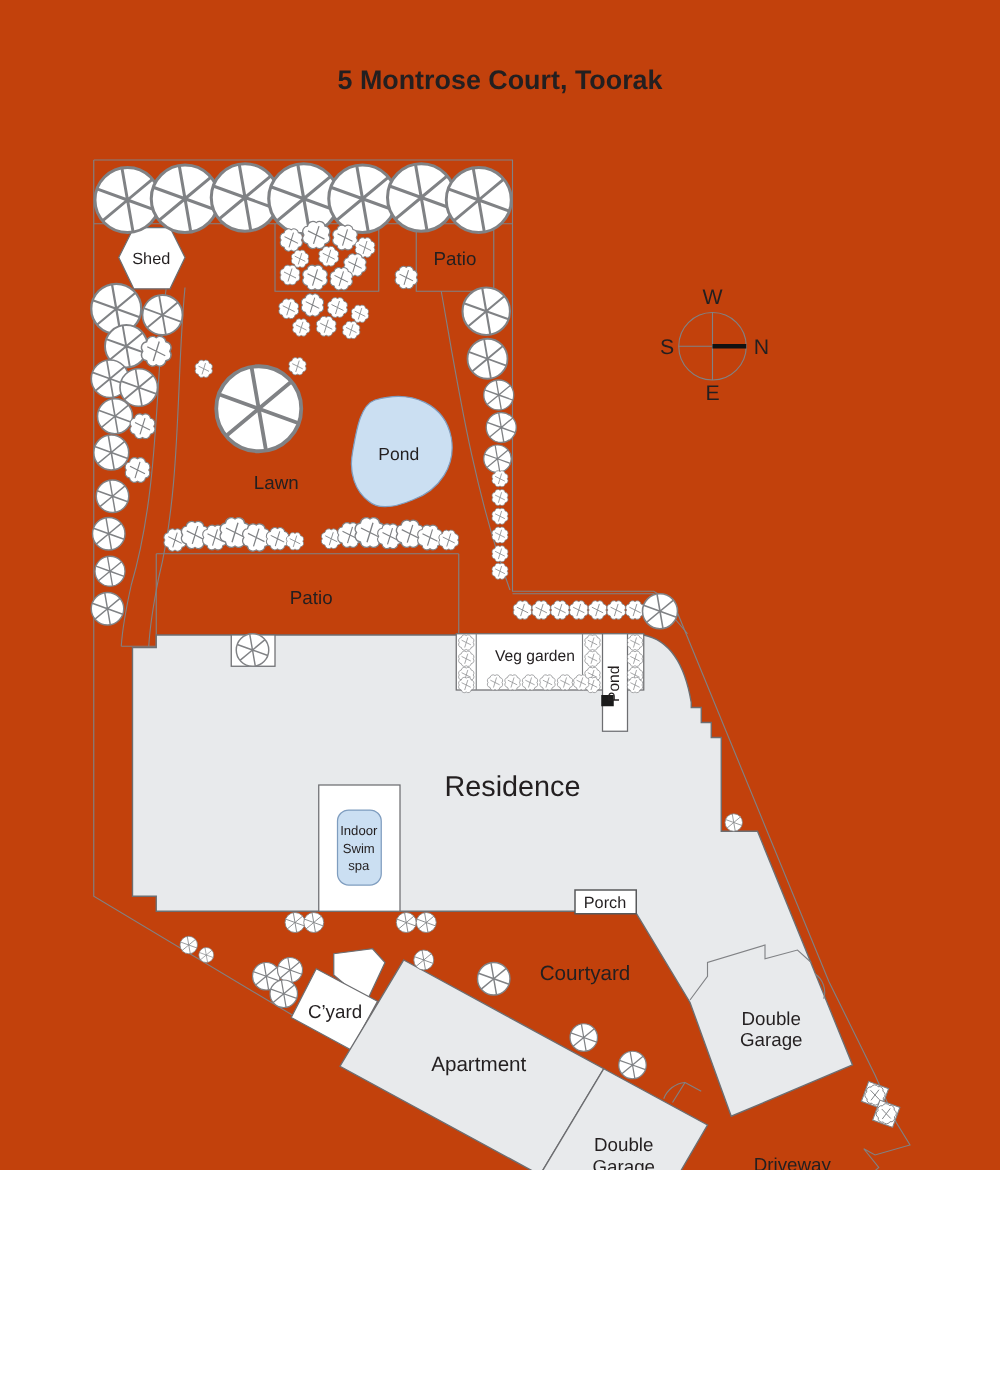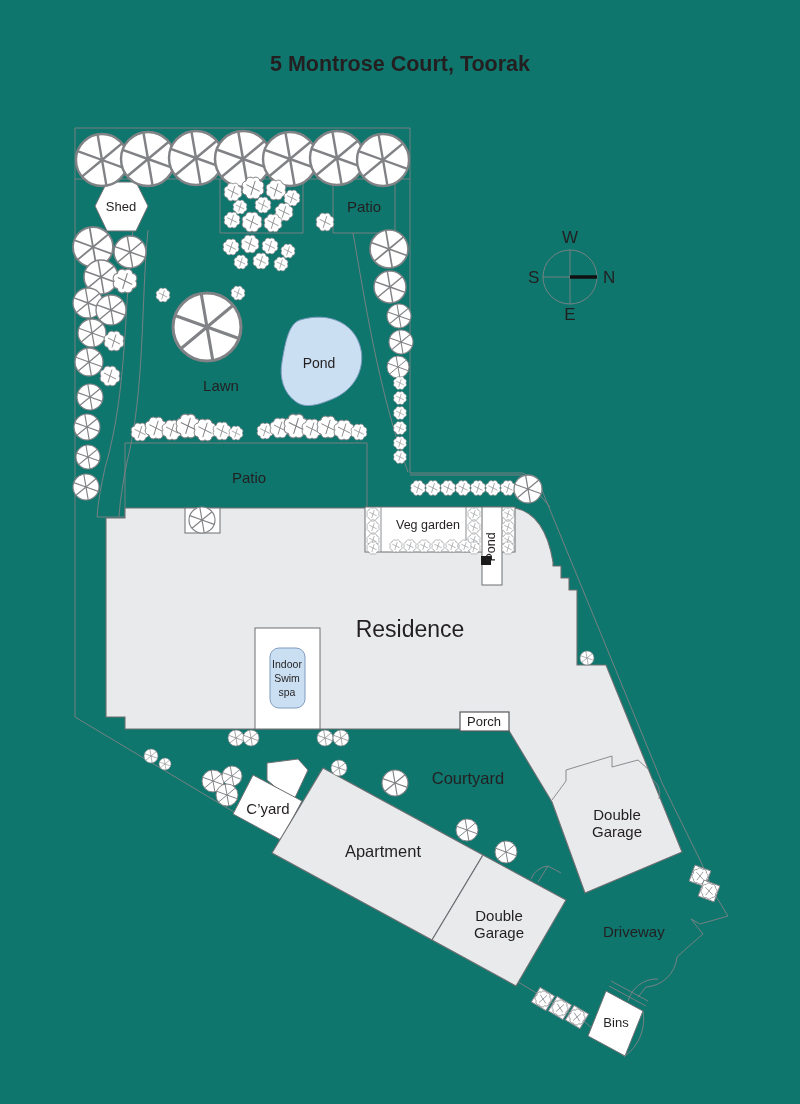"5 Montrose Court, Toorak" #stage { background: #0f766e -> #c2410c; height: 1104px -> 936px }
